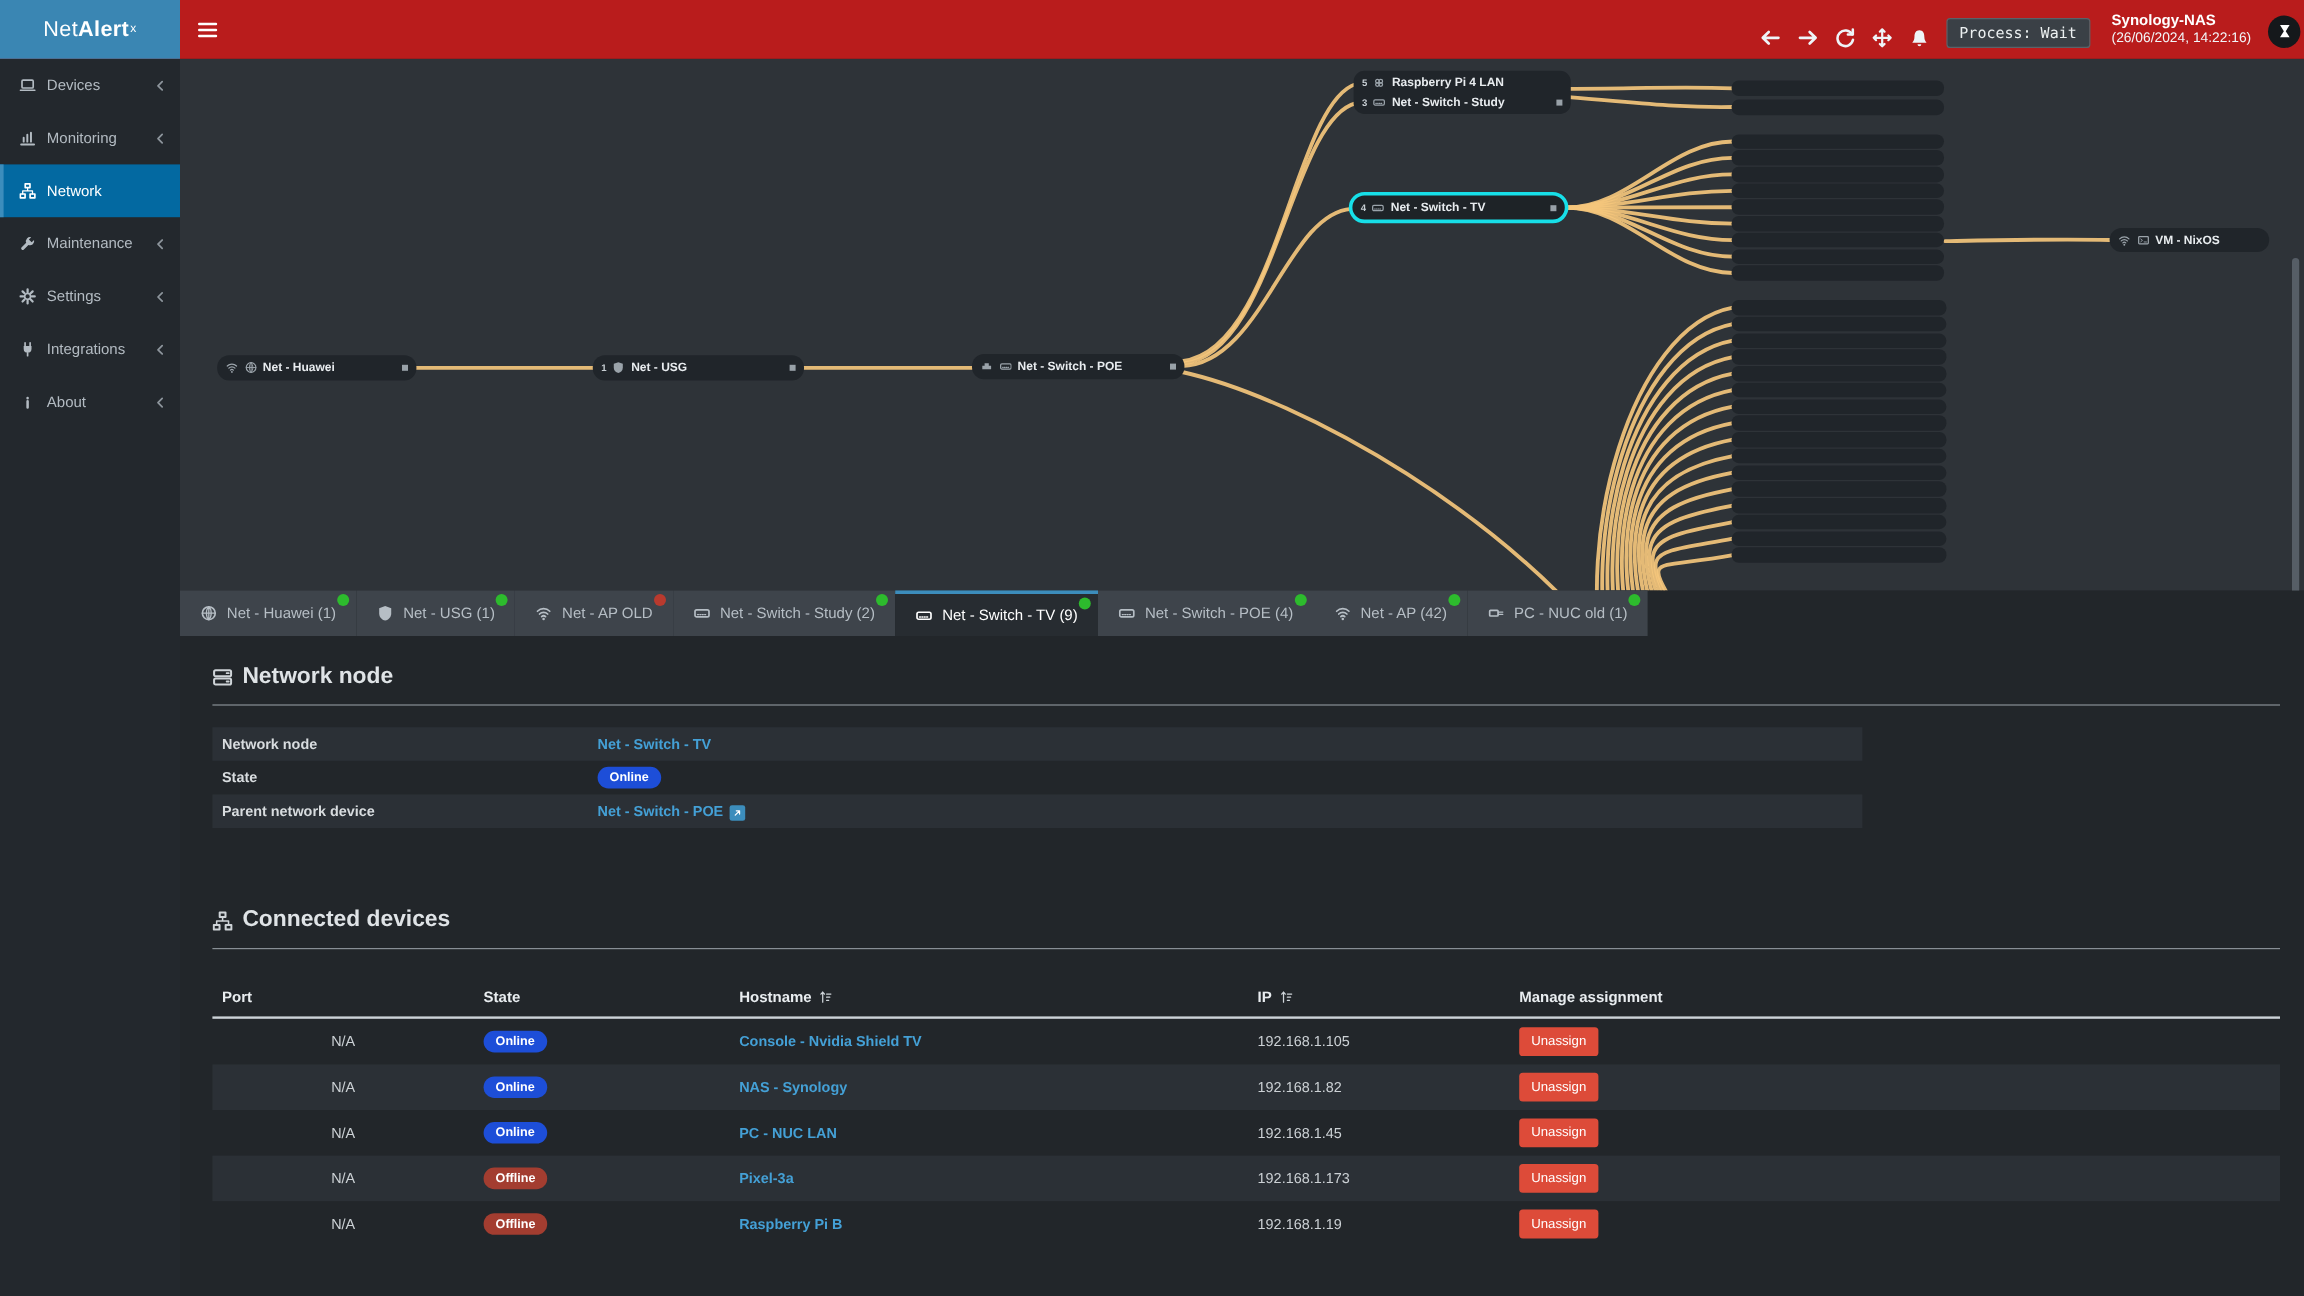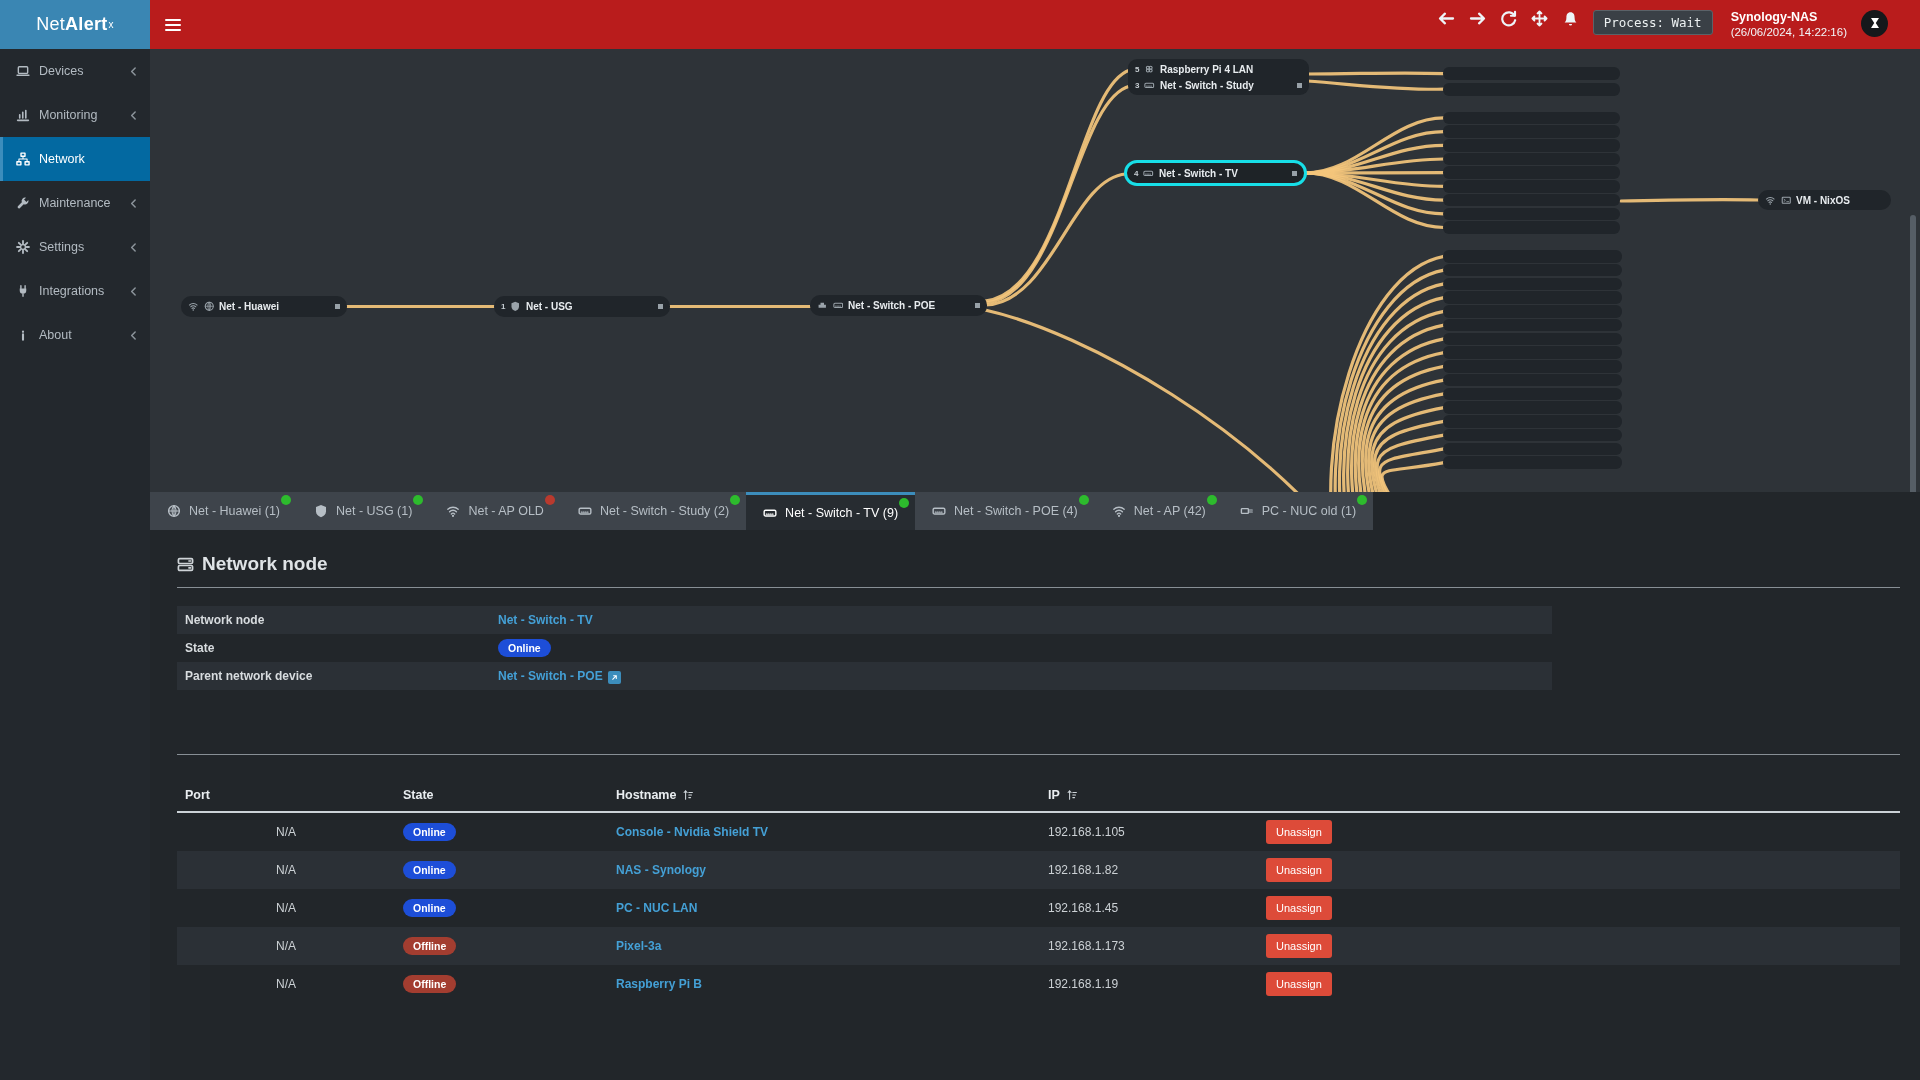"Process: Wait" #nav-right { align-items: flex-start -> flex-end; padding-right: 32px -> 3px }
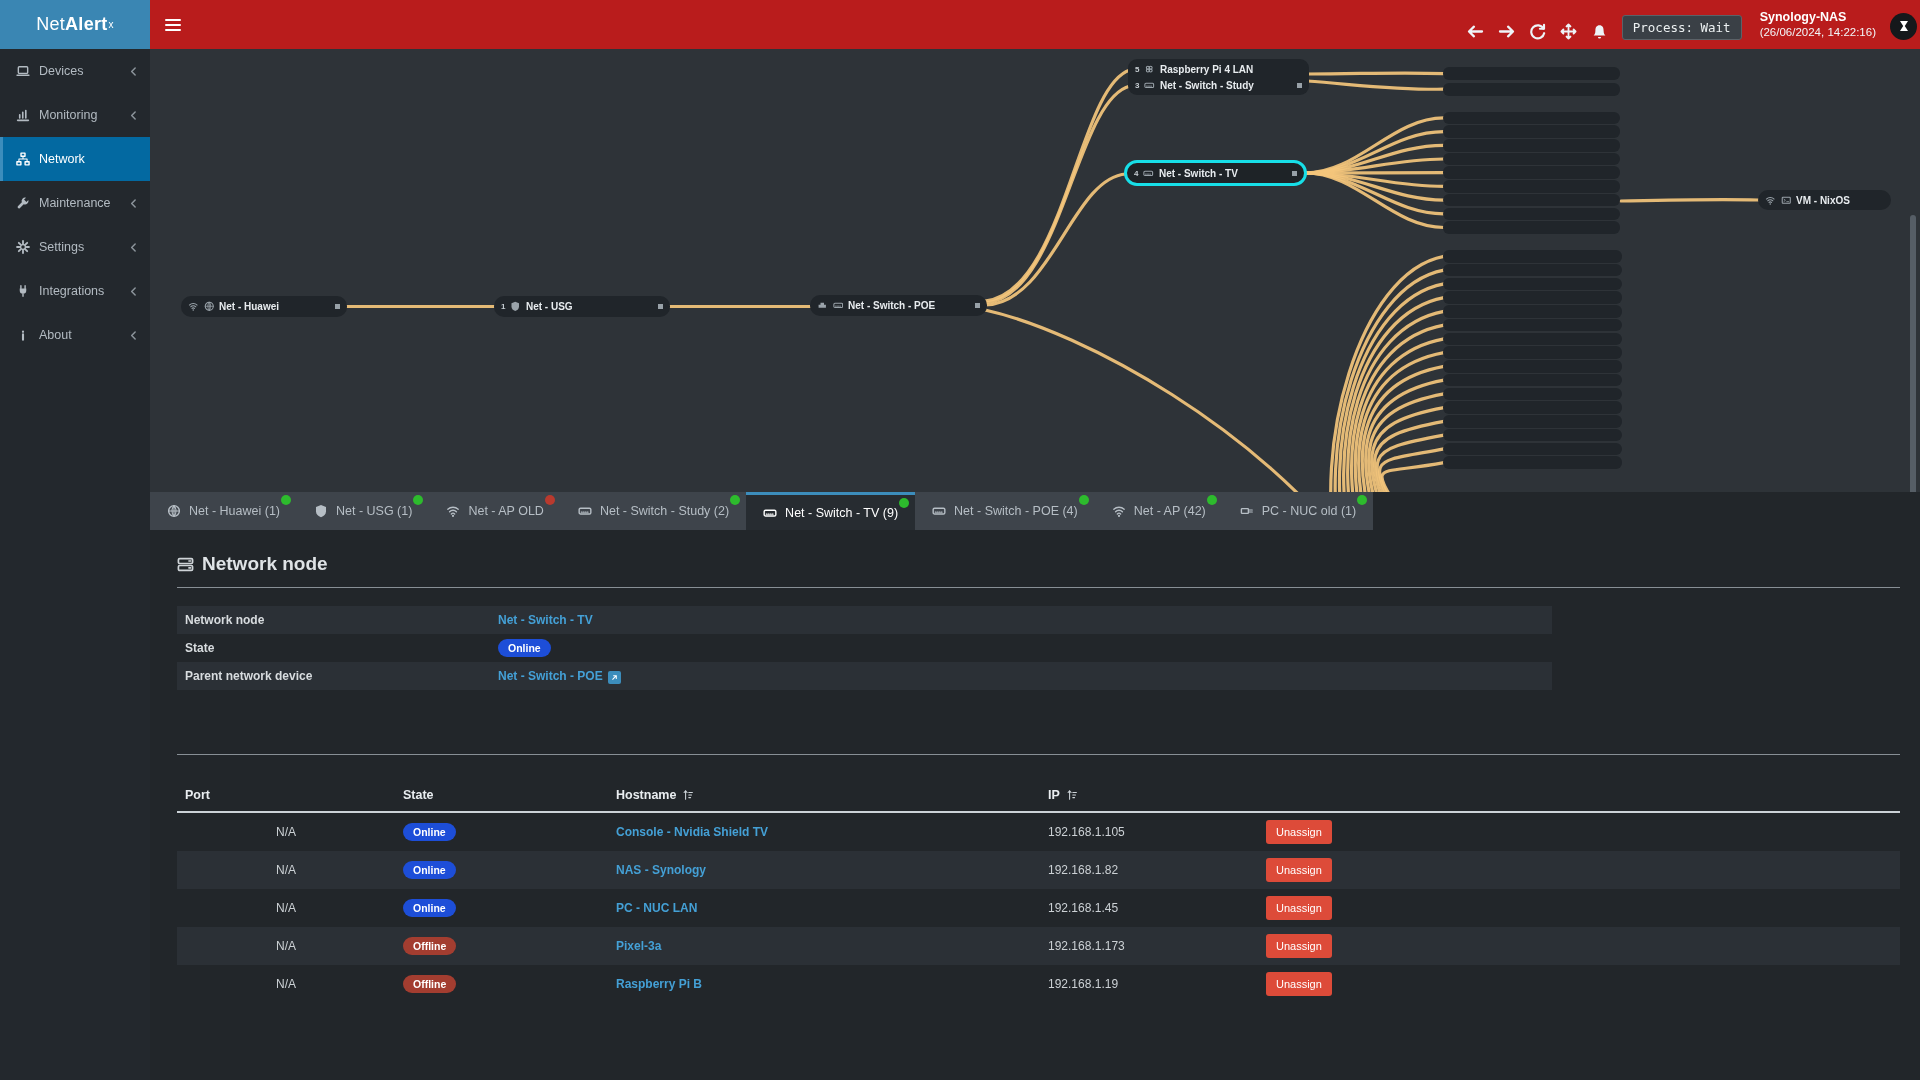"Connected devices" div.sec-title { html: none -> <div> <span> <svg> <rect></rect> <rect></rect> <rect></rect> <path></path> </svg> </span> <span>Connected devices</span> </div> }
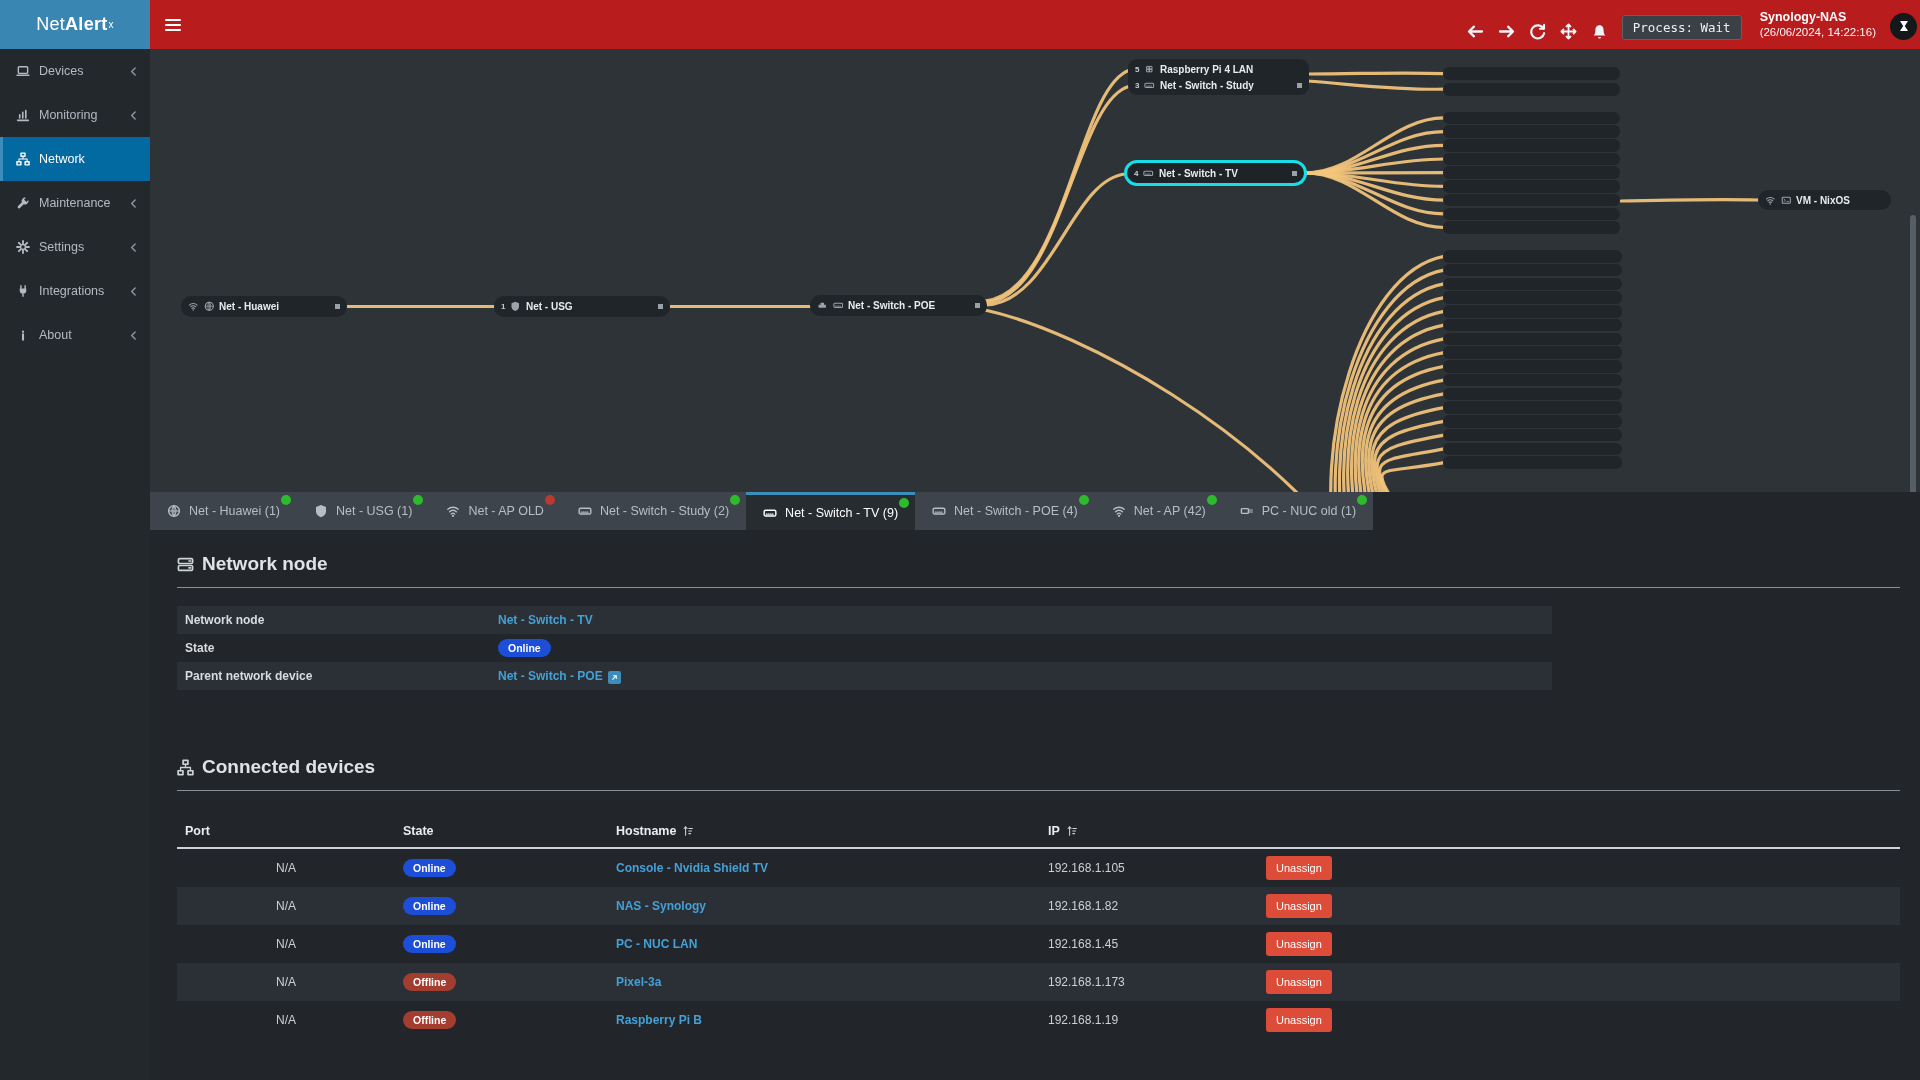"Manage assignment" div { html: none -> <div>Manage assignment</div> }
